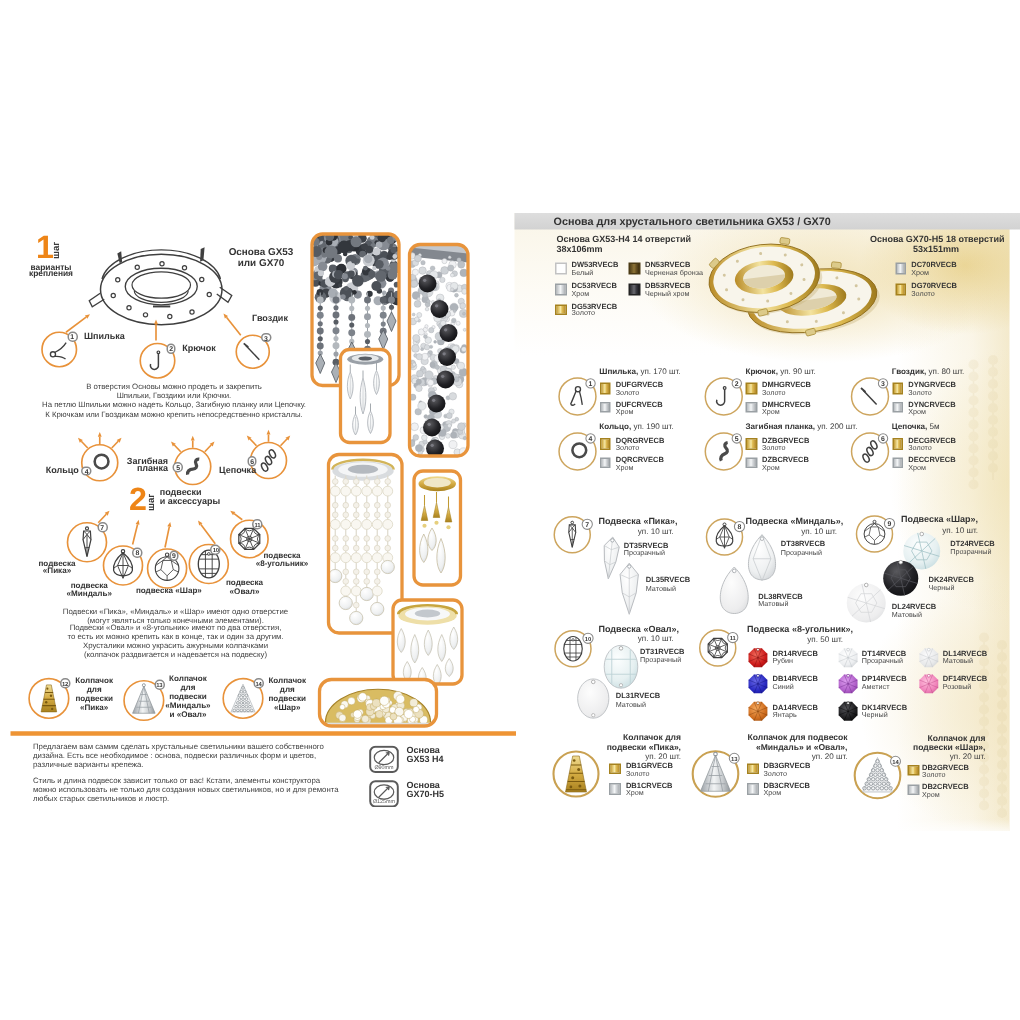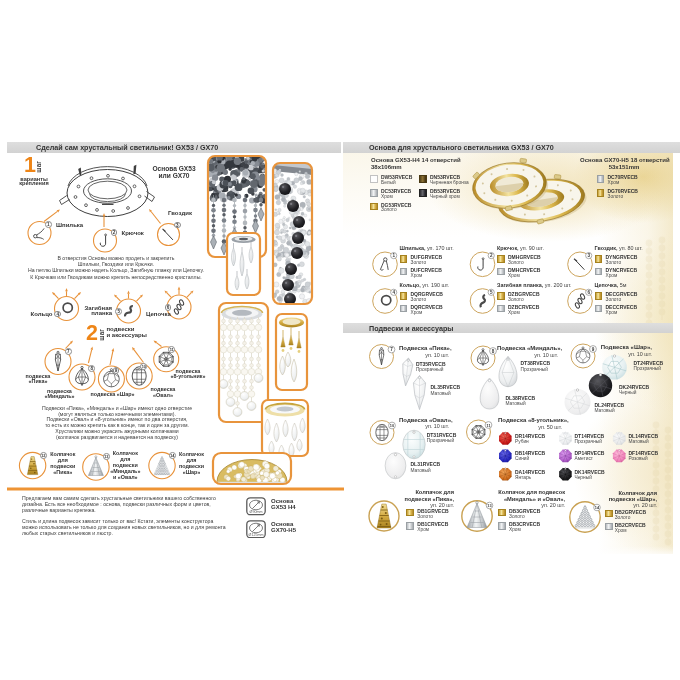"Сделай сам хрустальный светильник! GX53" div.bar { html: <div>Сделай сам хрустальный светильник! GX53 / GX70</div> -> none }
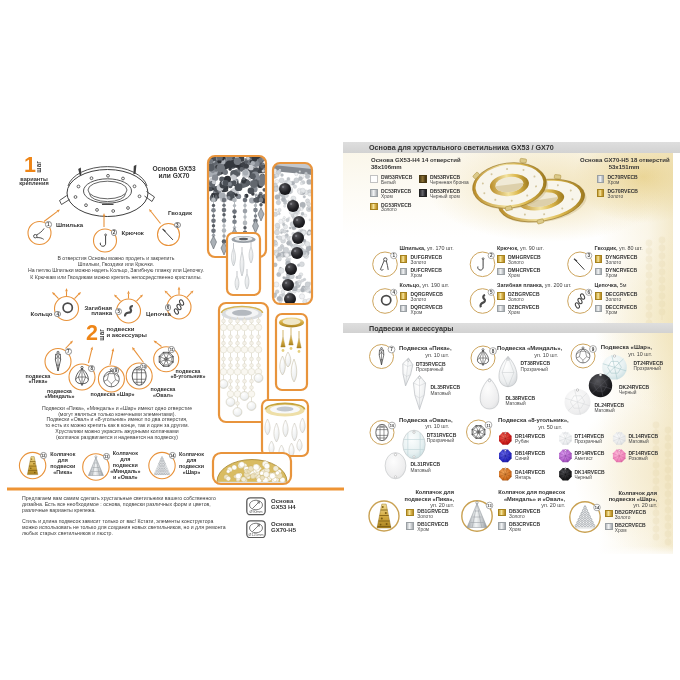"Подвески и аксессуары" div.bar { html: <div>Подвески и аксессуары</div> -> none }
